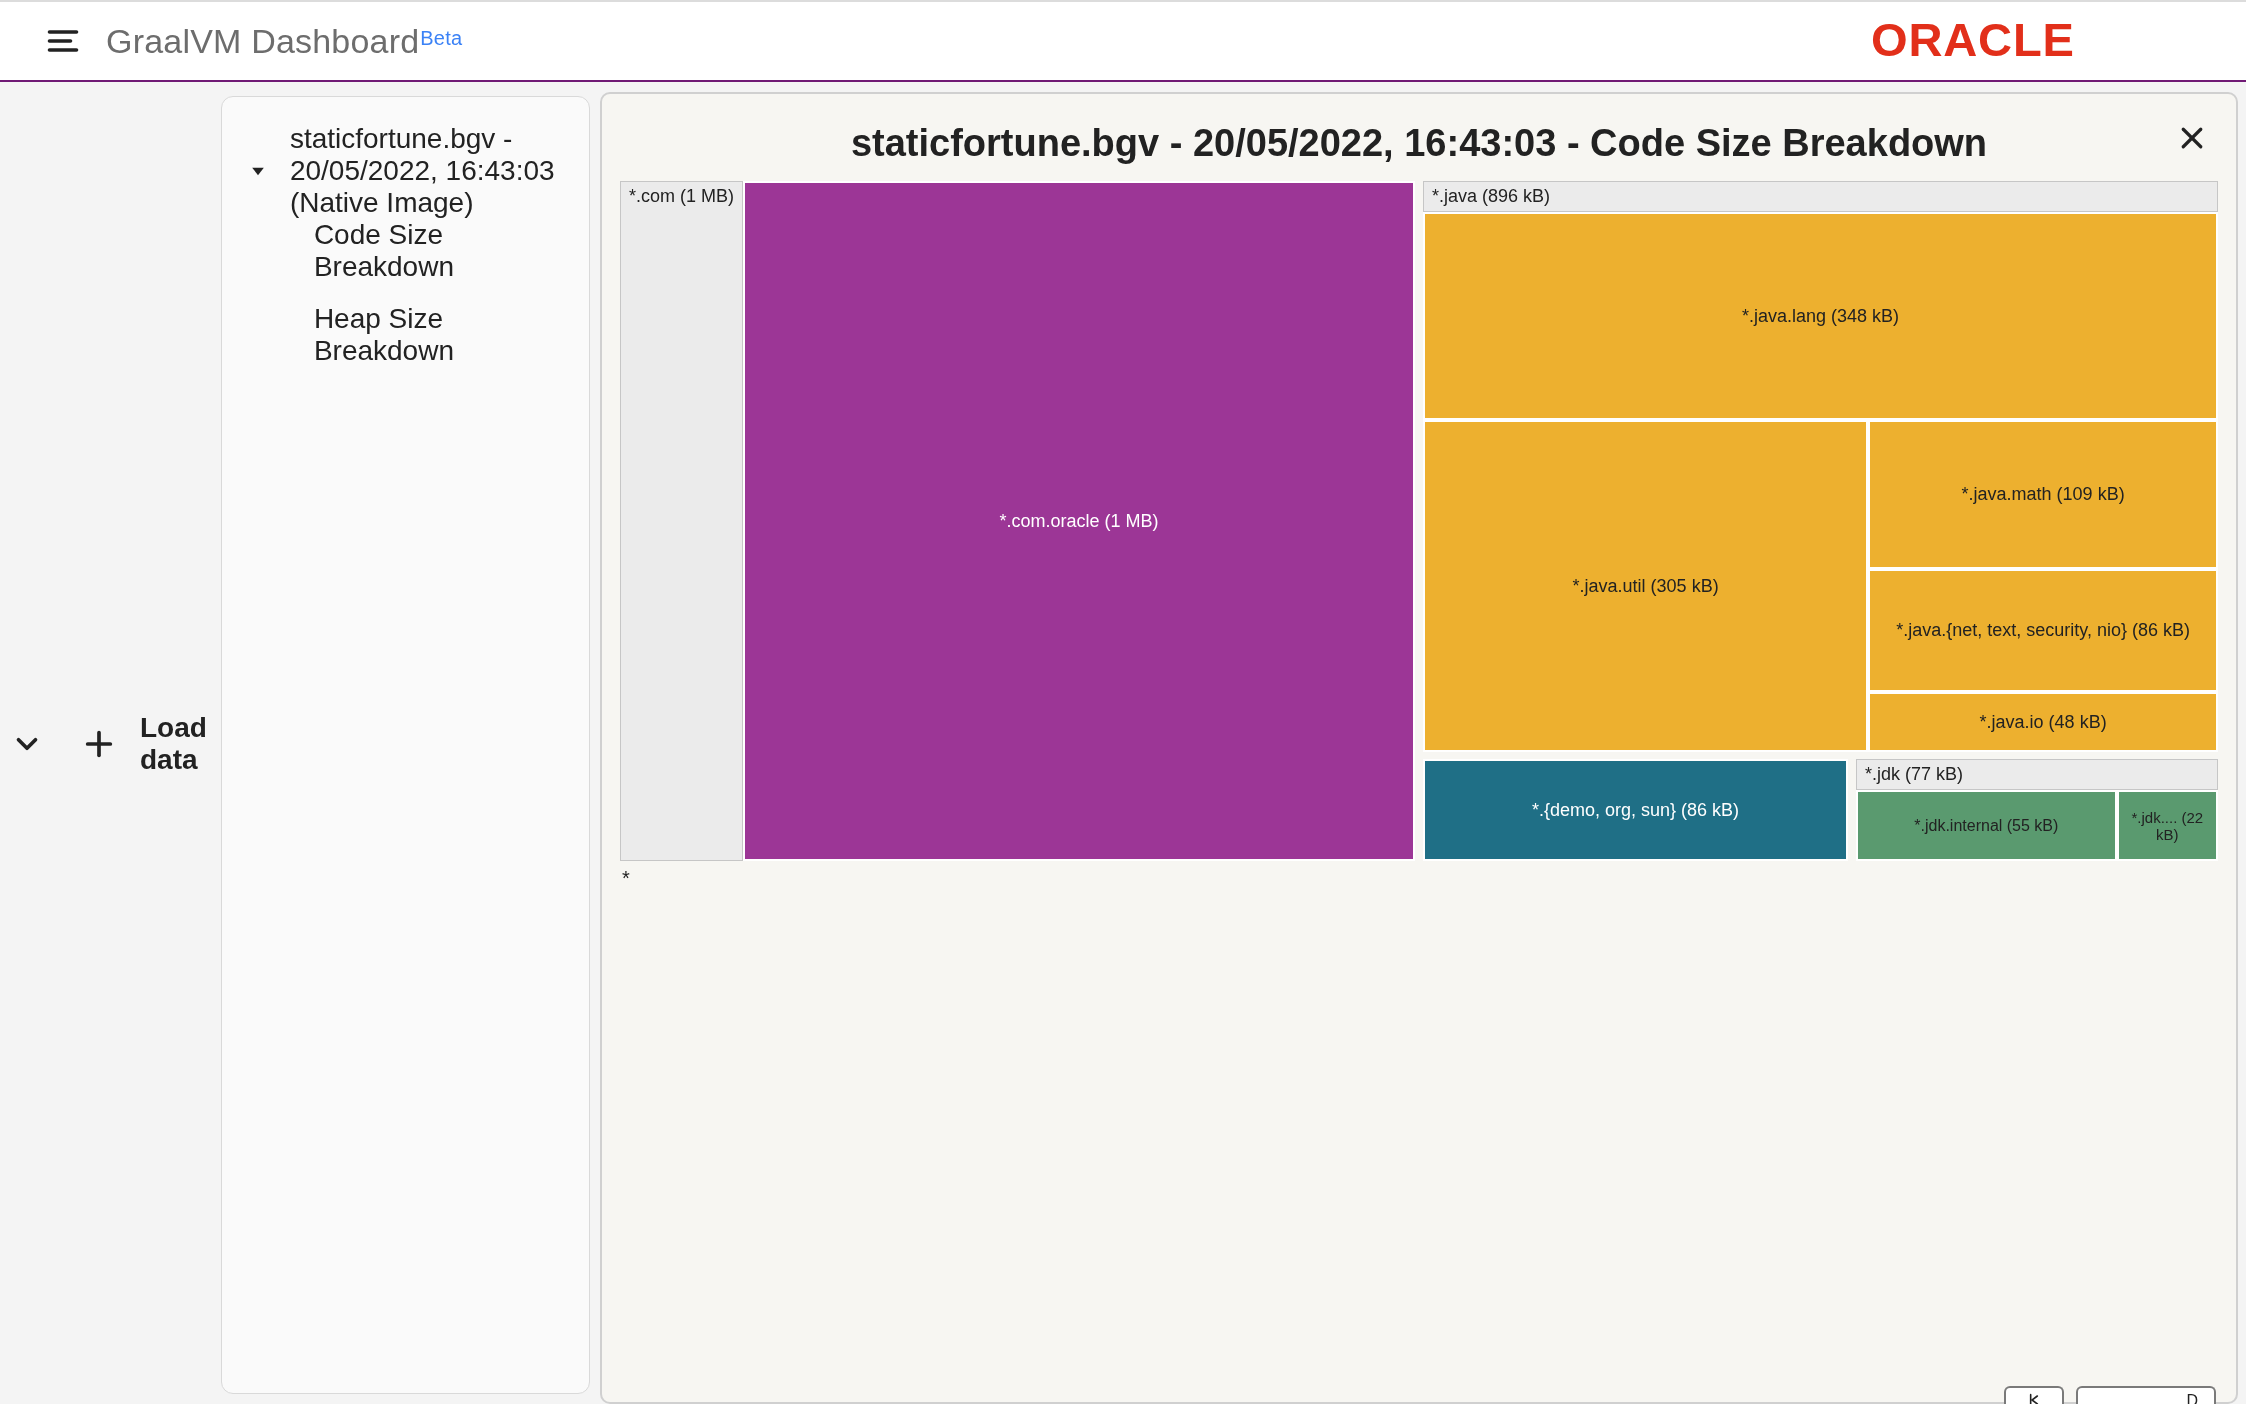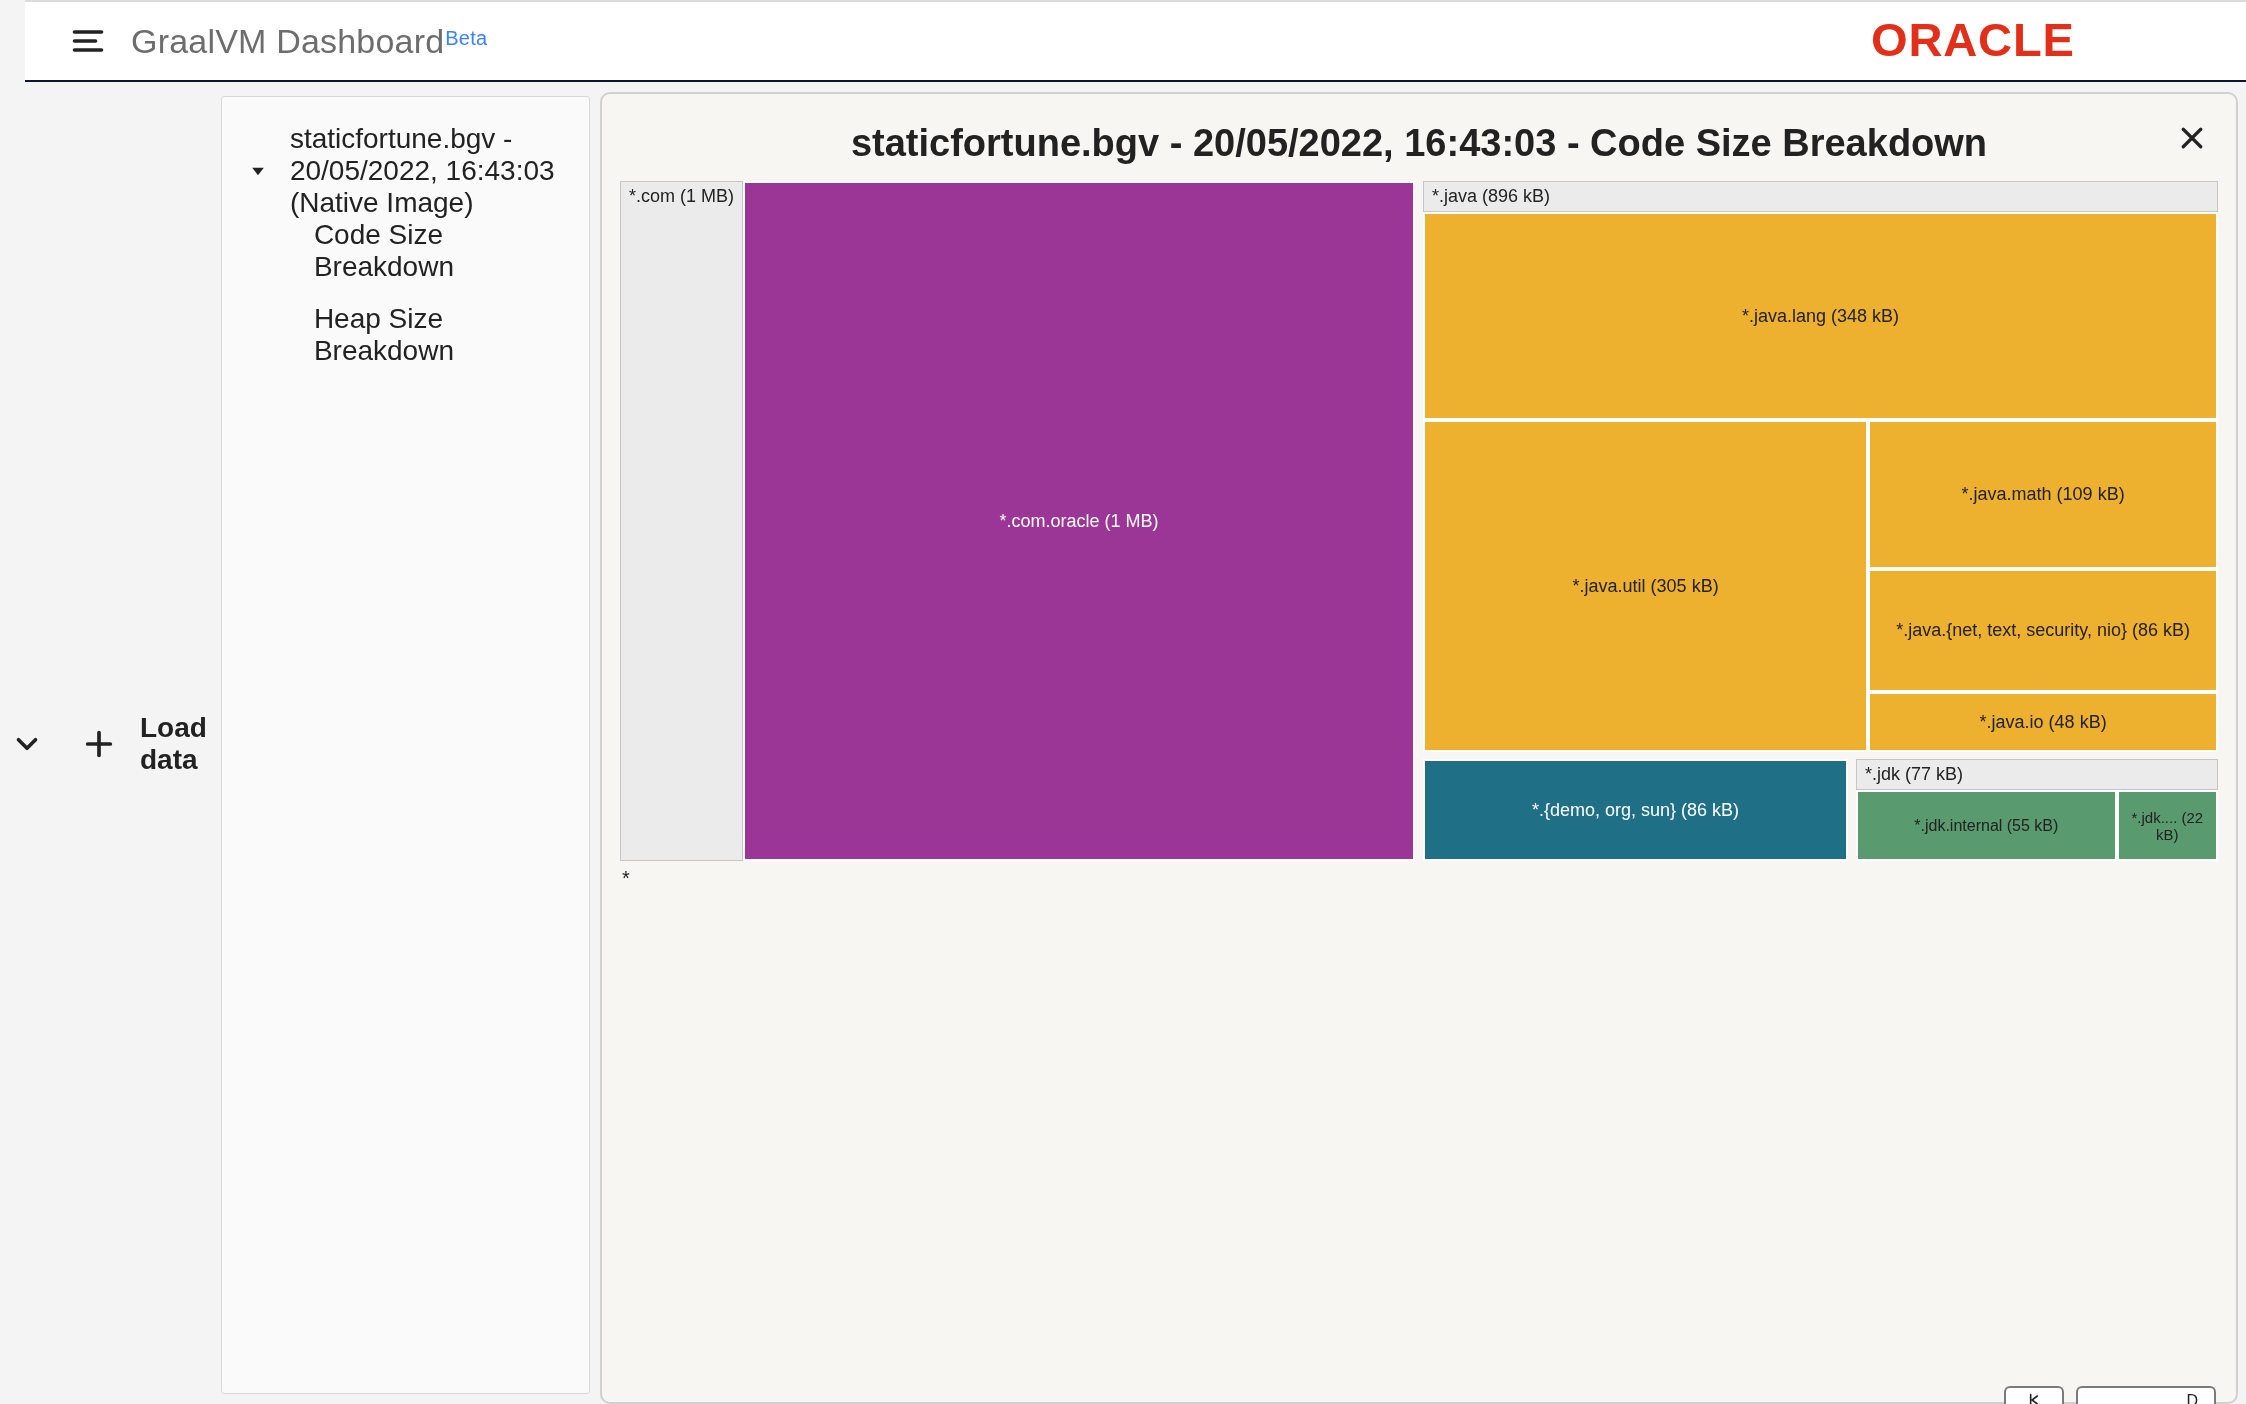"GraalVM Dashboard" .topbar { border-bottom: 2px solid #0f172a -> 2px solid #701a75; margin-left: 25px -> none }
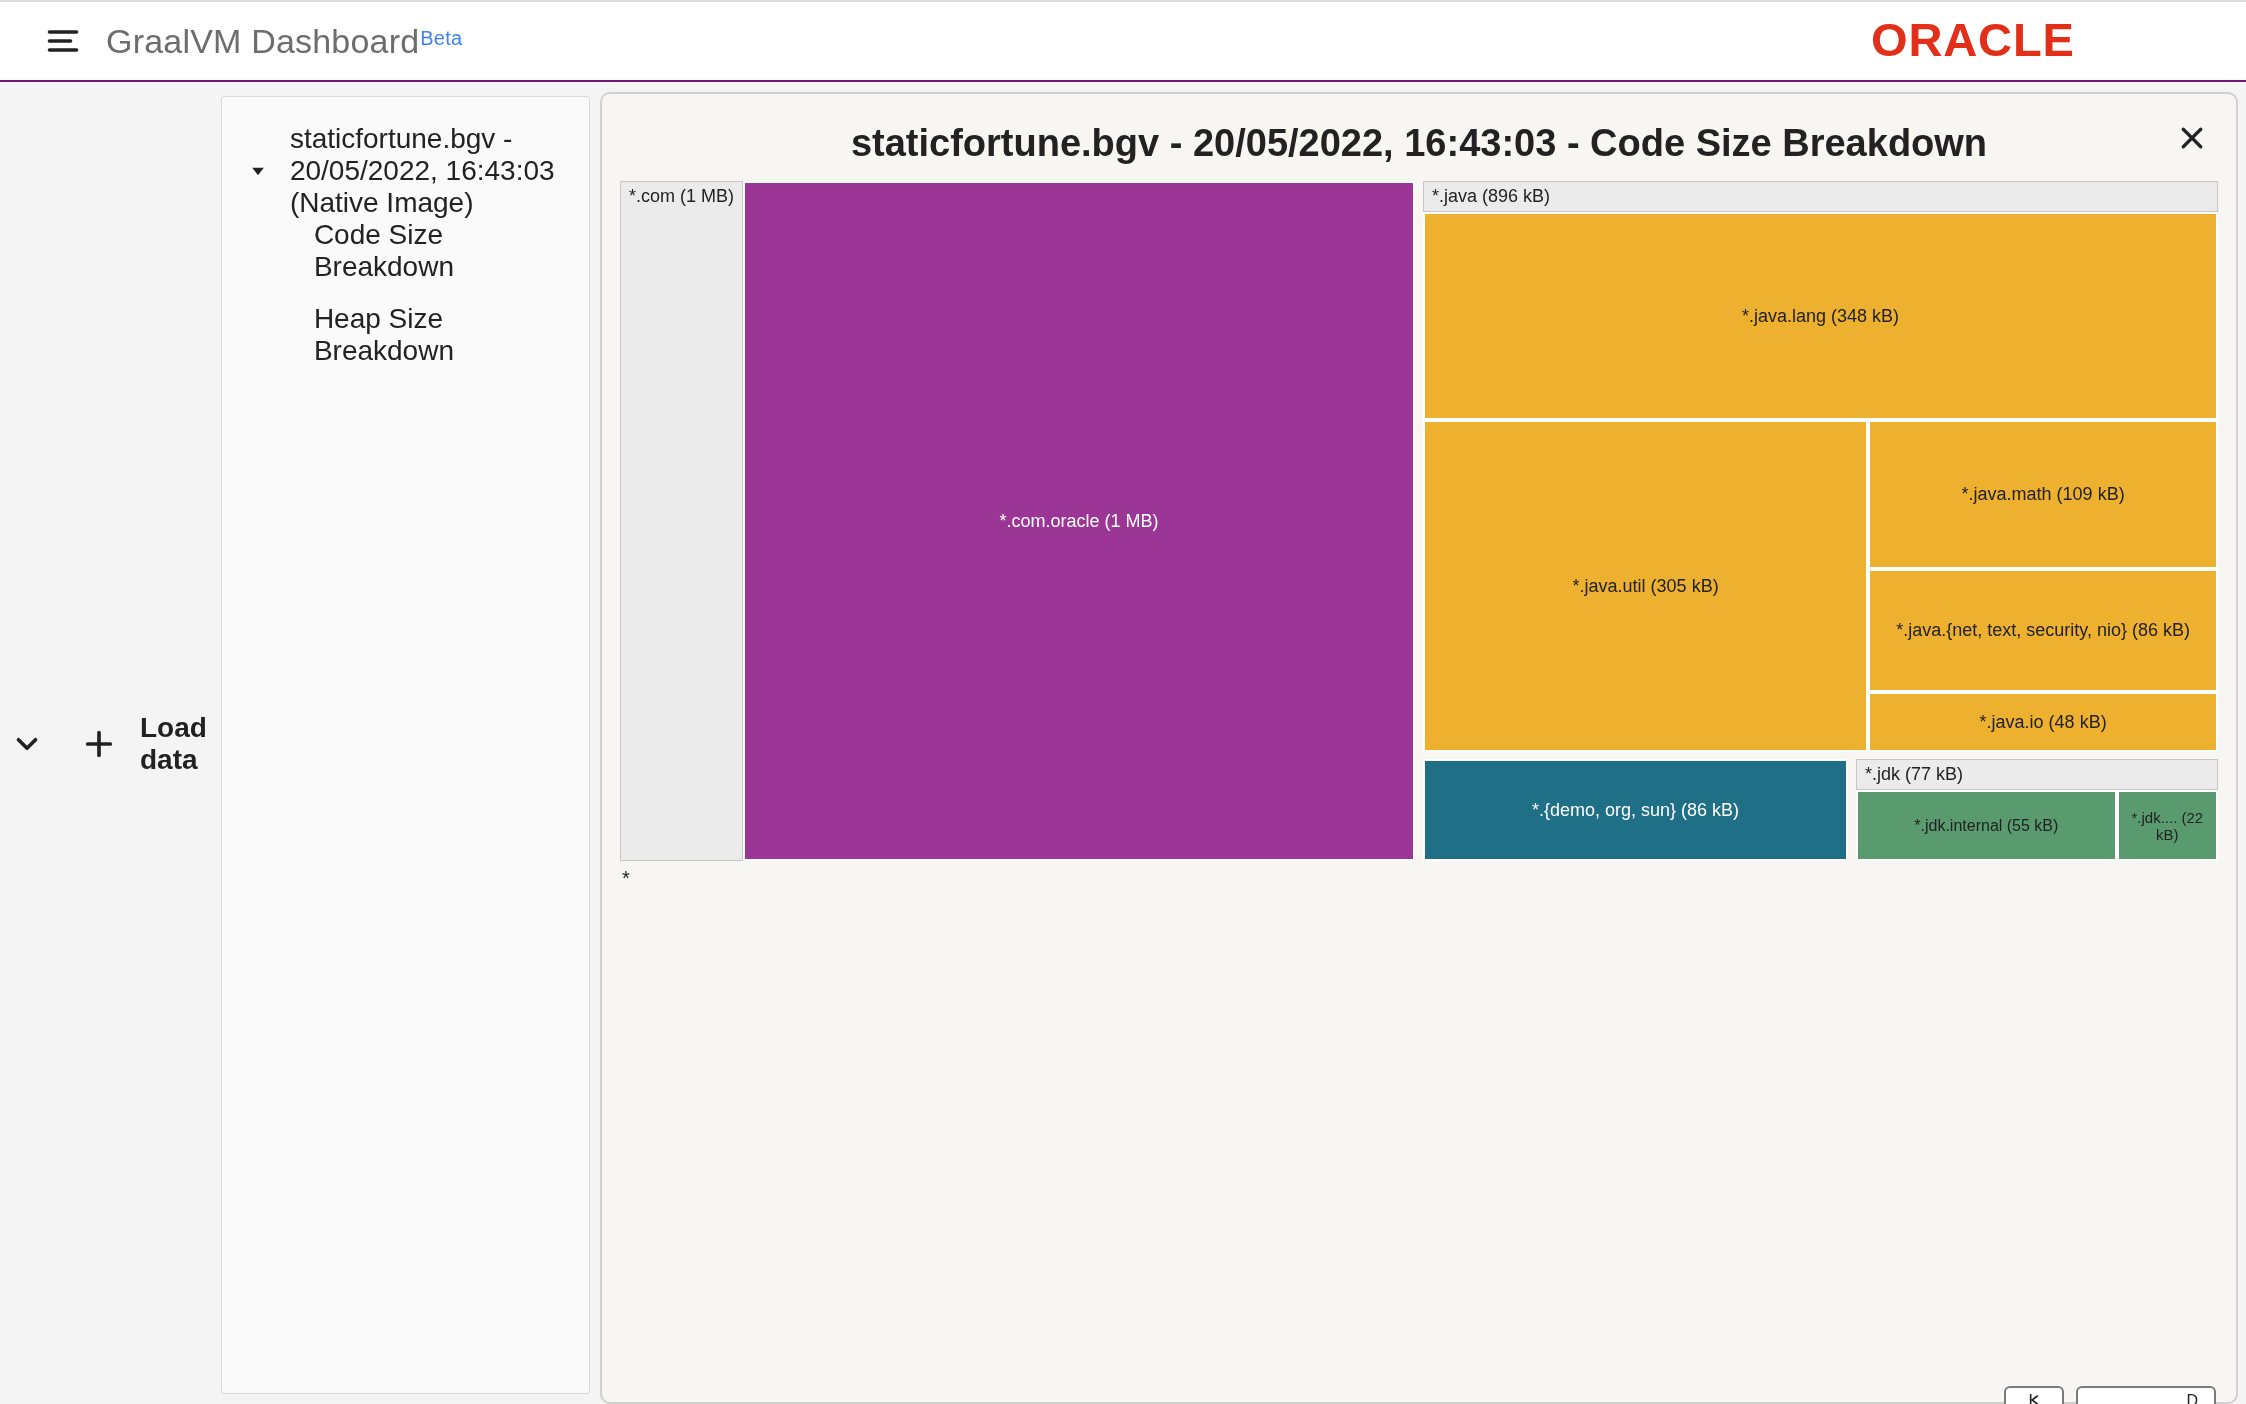"staticfortune.bgv - 20/05/2022, 16:43:03 (Native" .tree-panel { border-radius: 3px -> 12px }
